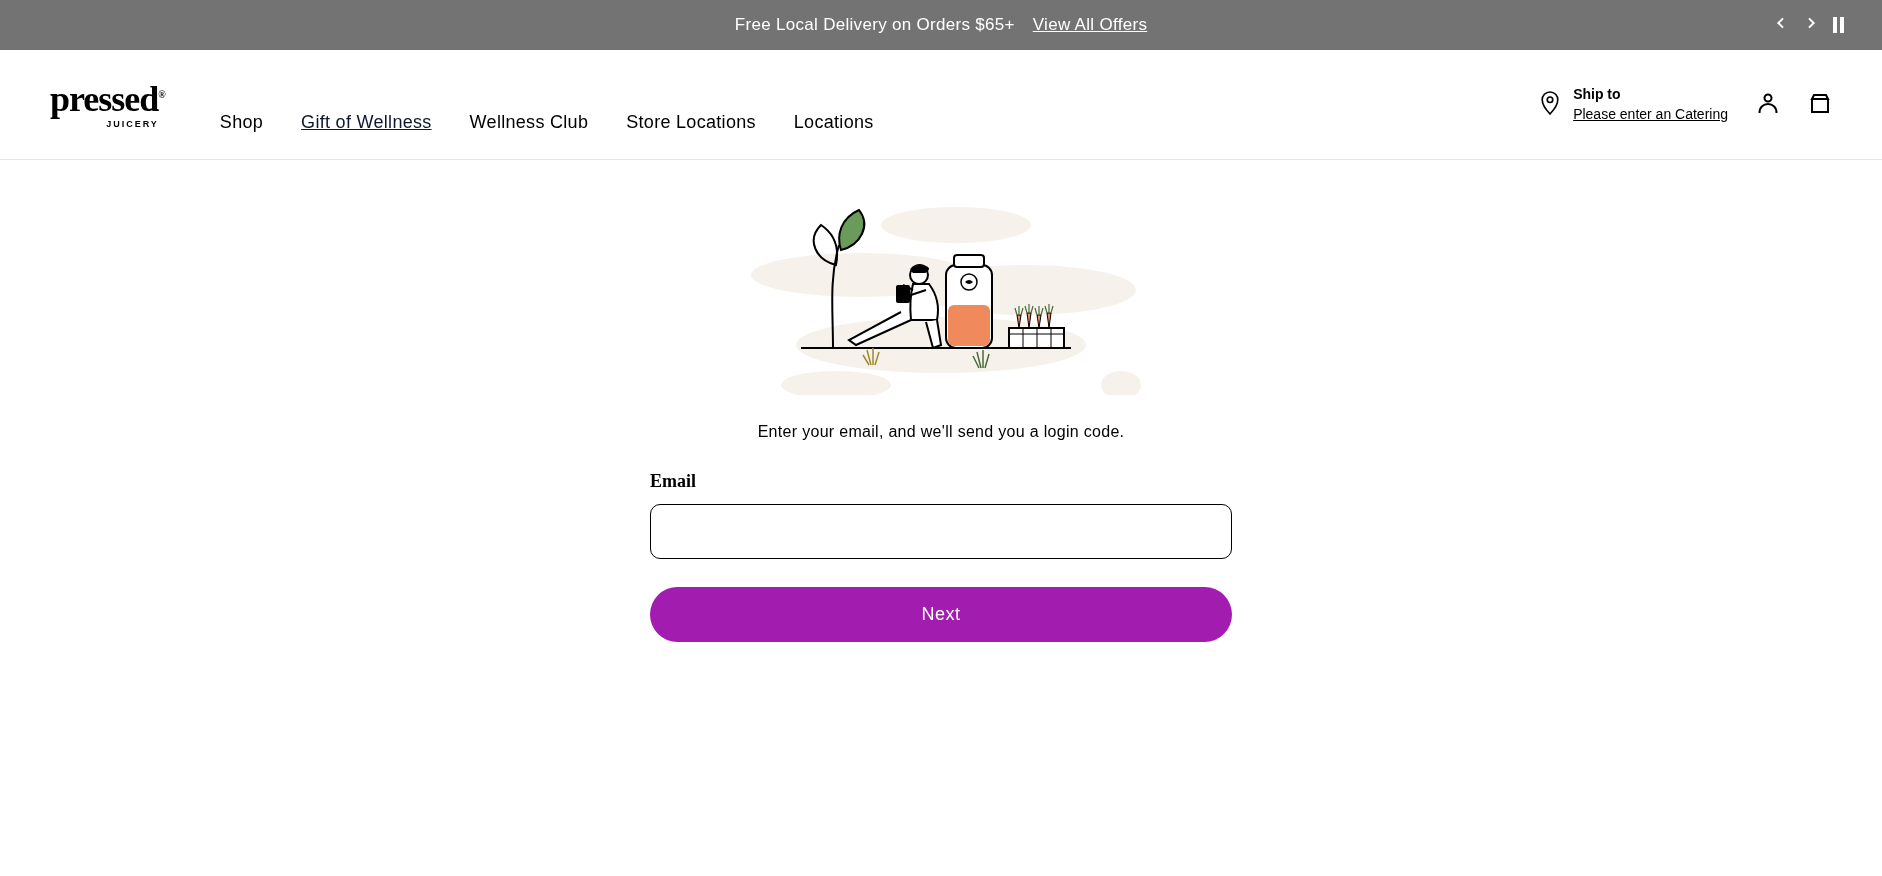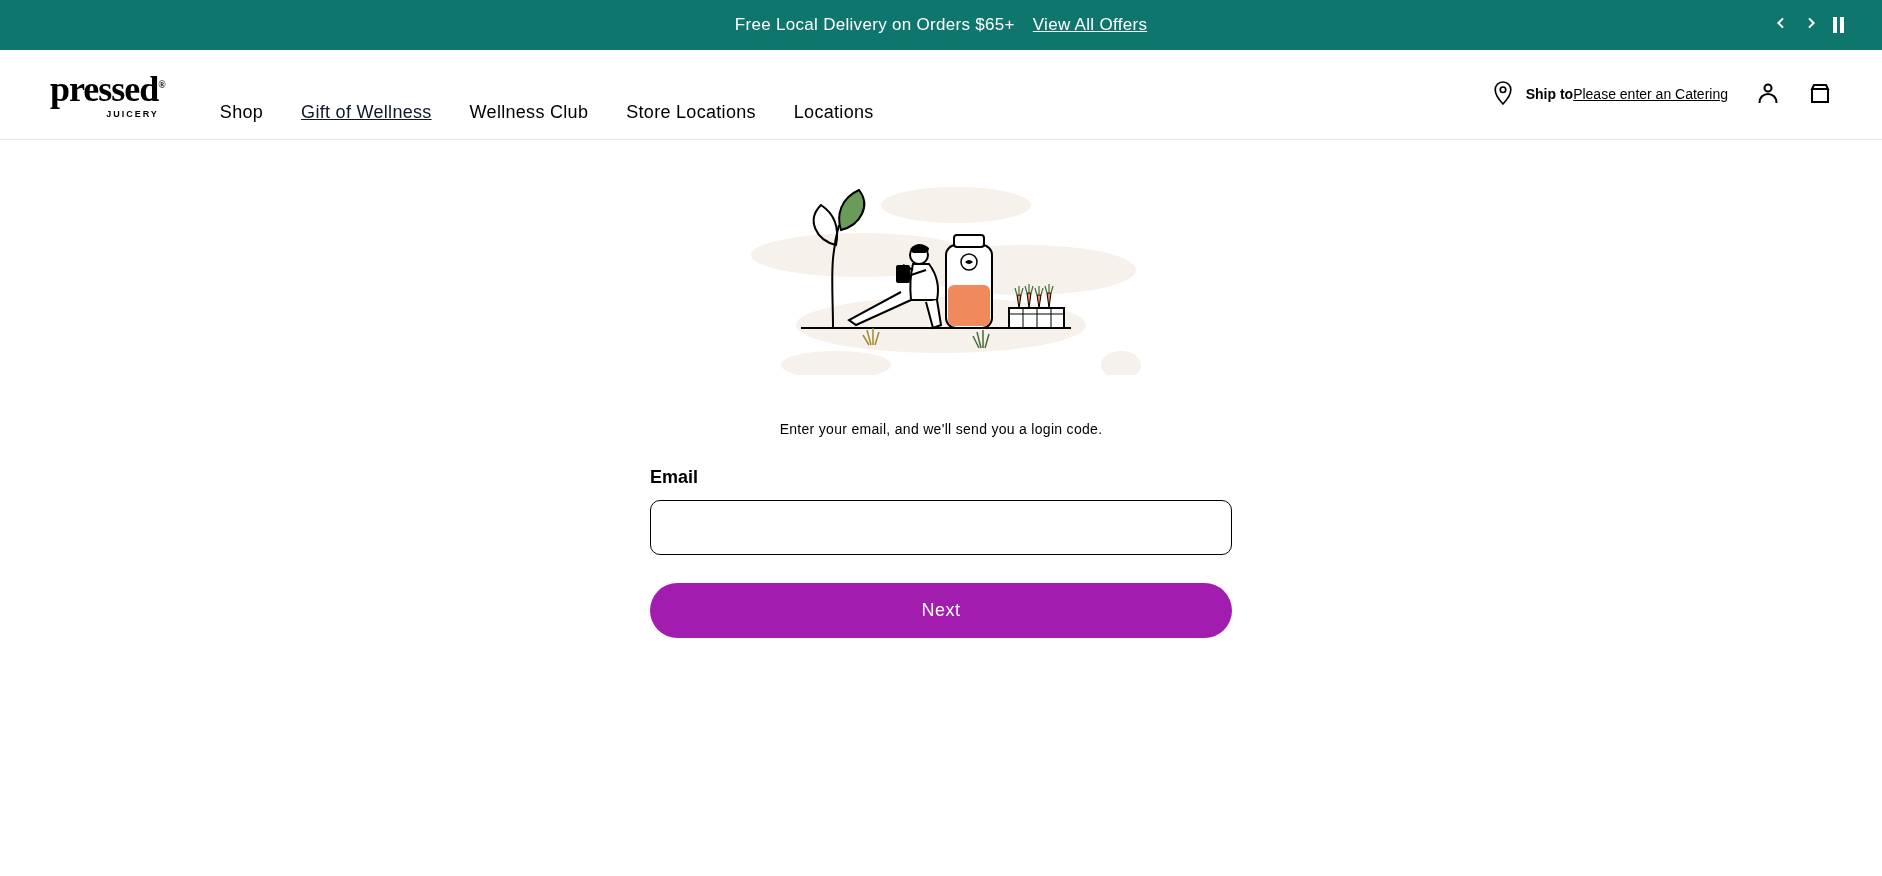"Free Local Delivery on Orders" .promo-bar { background: #0f766e -> #737373 }
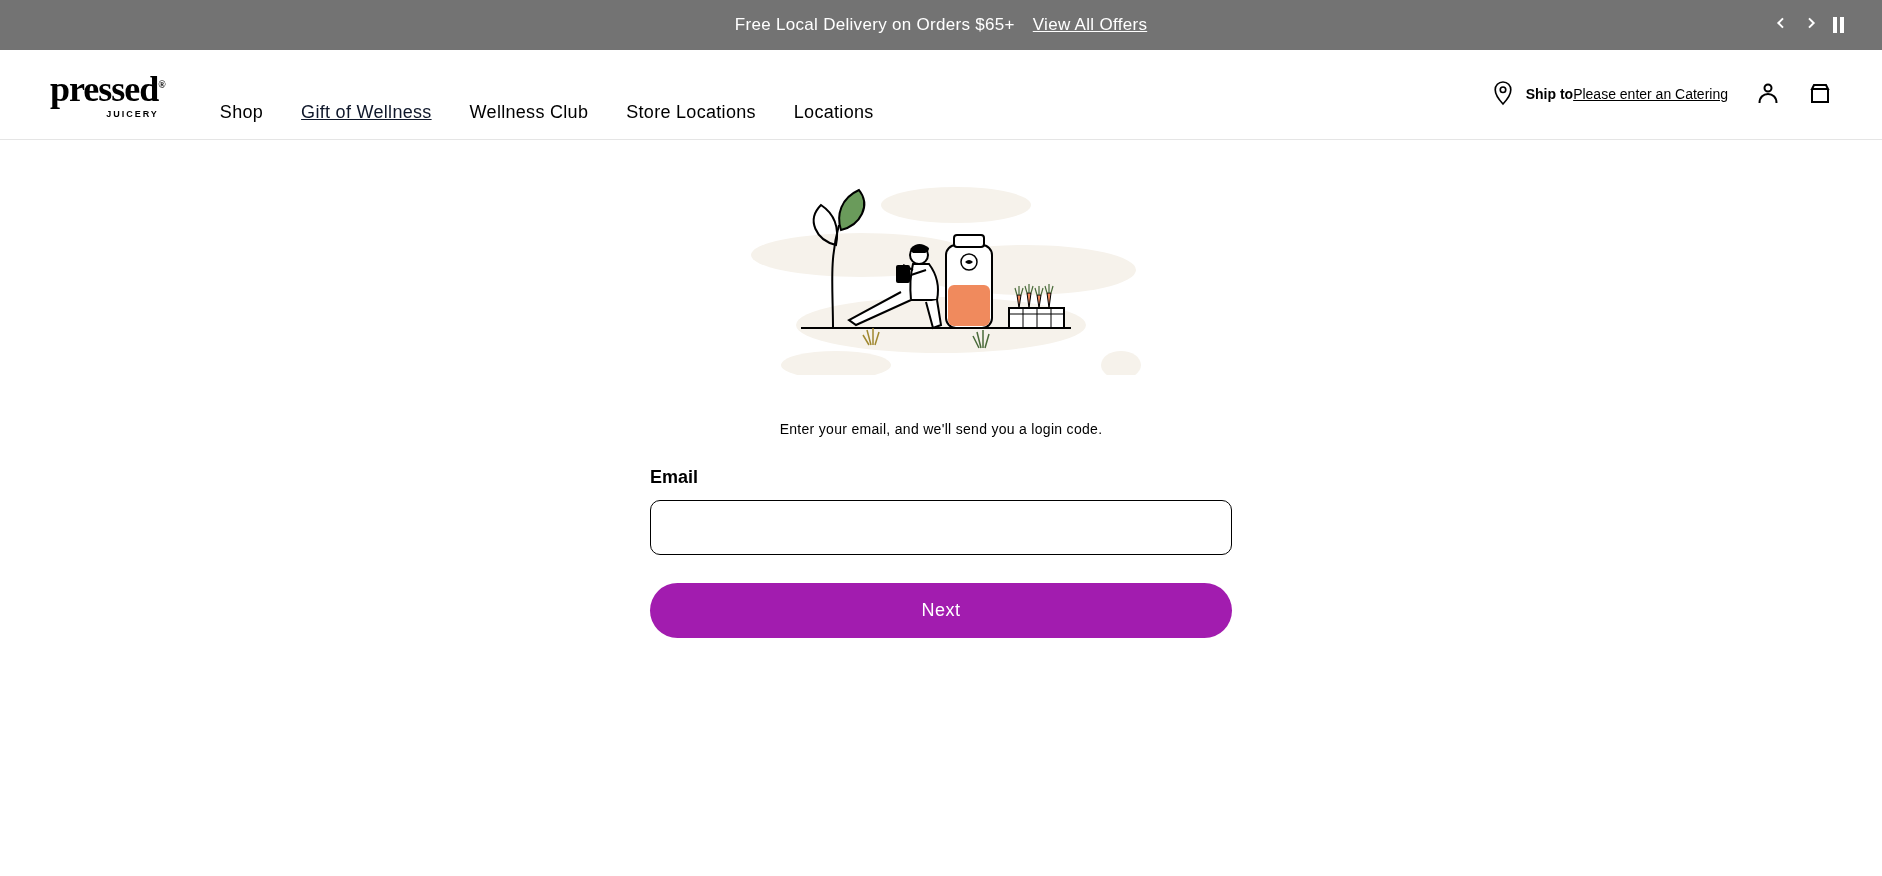"pressed®" .site-header { height: 90px -> 110px }
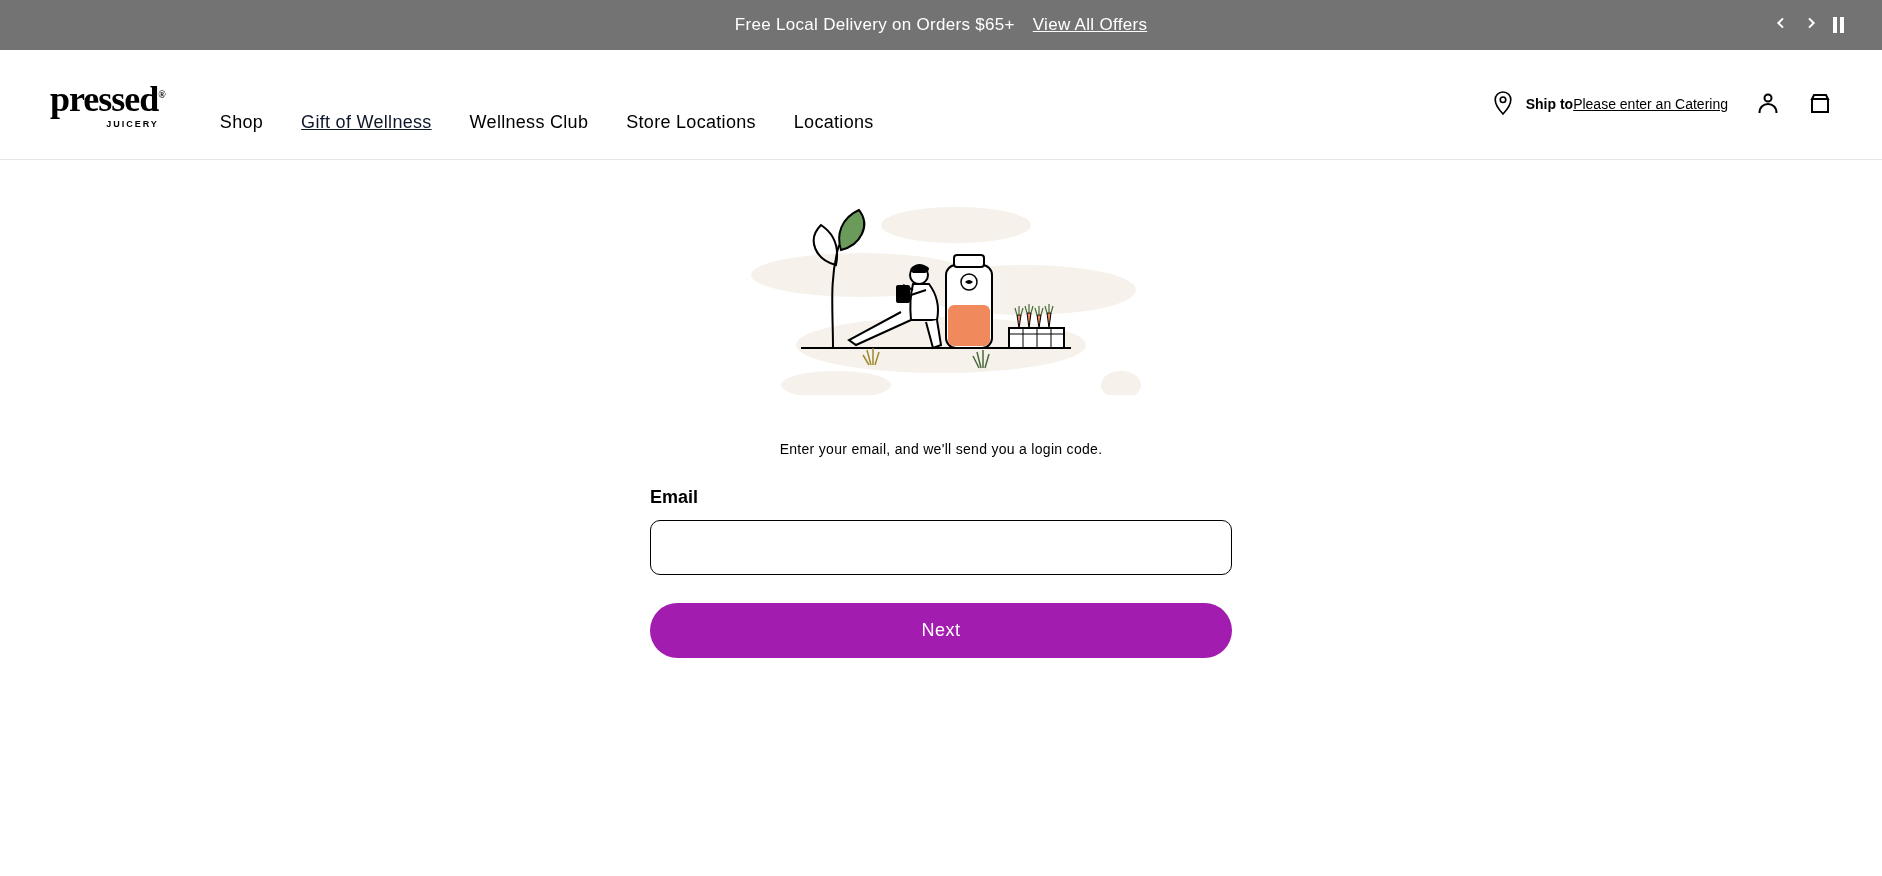"Ship to" .ship-to-text { flex-direction: row -> column }
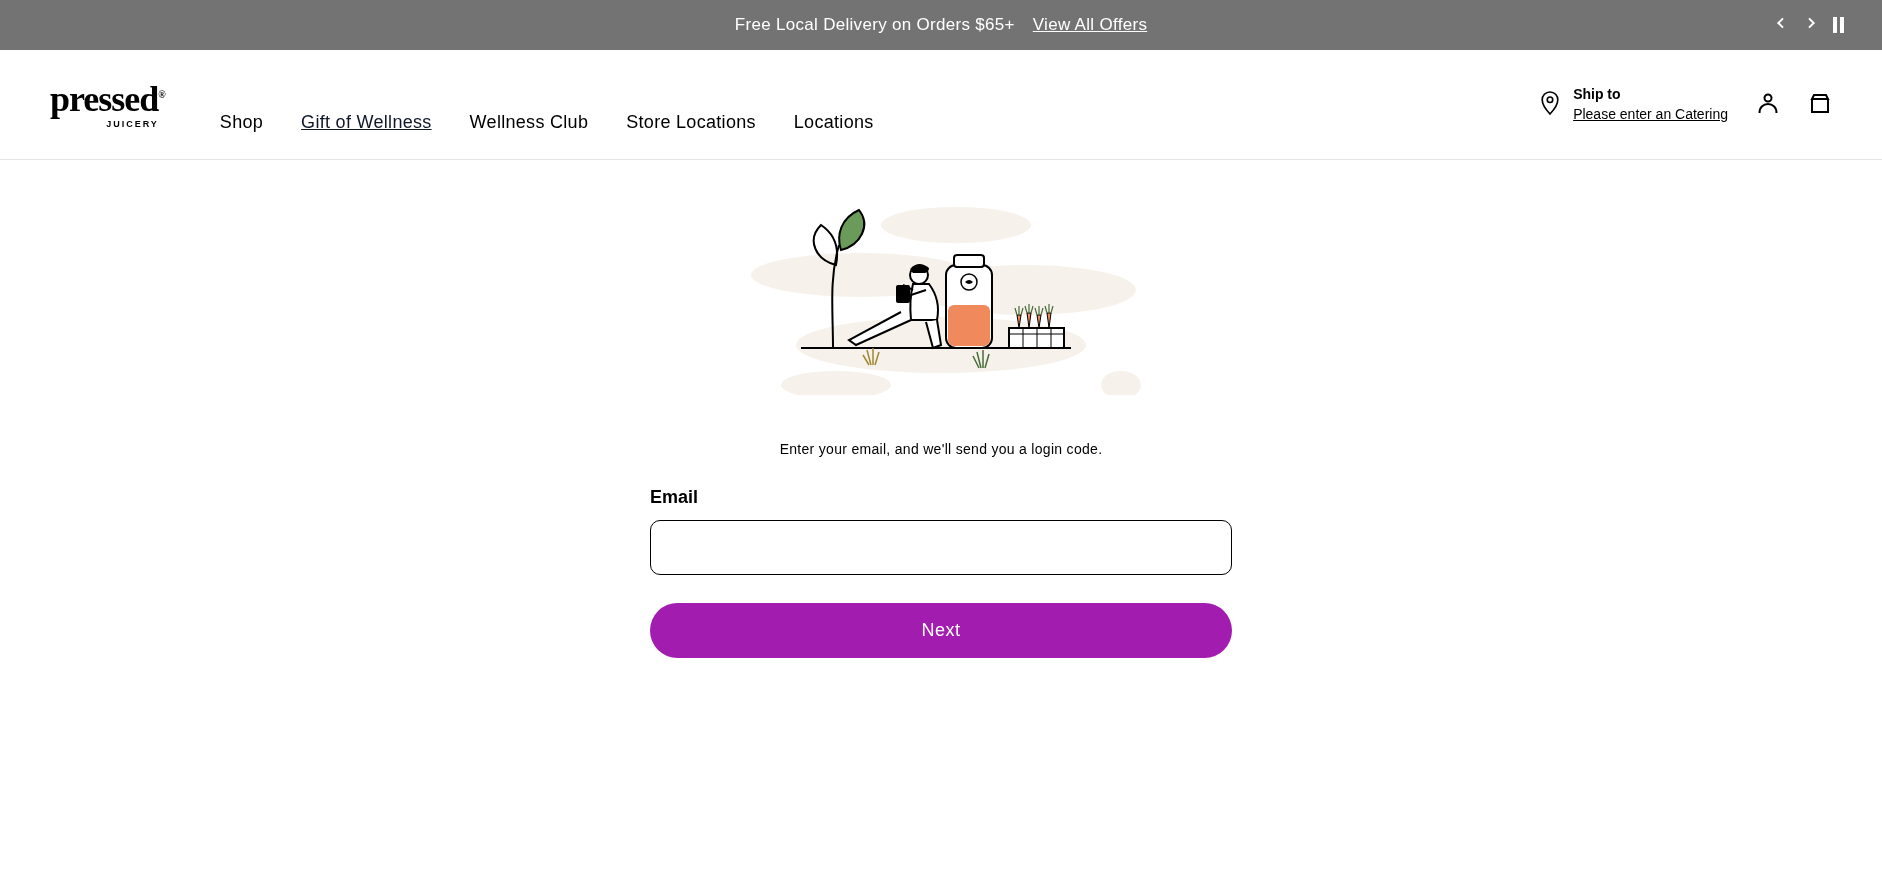"Enter your email, and we'll" .subtitle { font-size: 14px -> 16px; margin-top: 46px -> 28px }
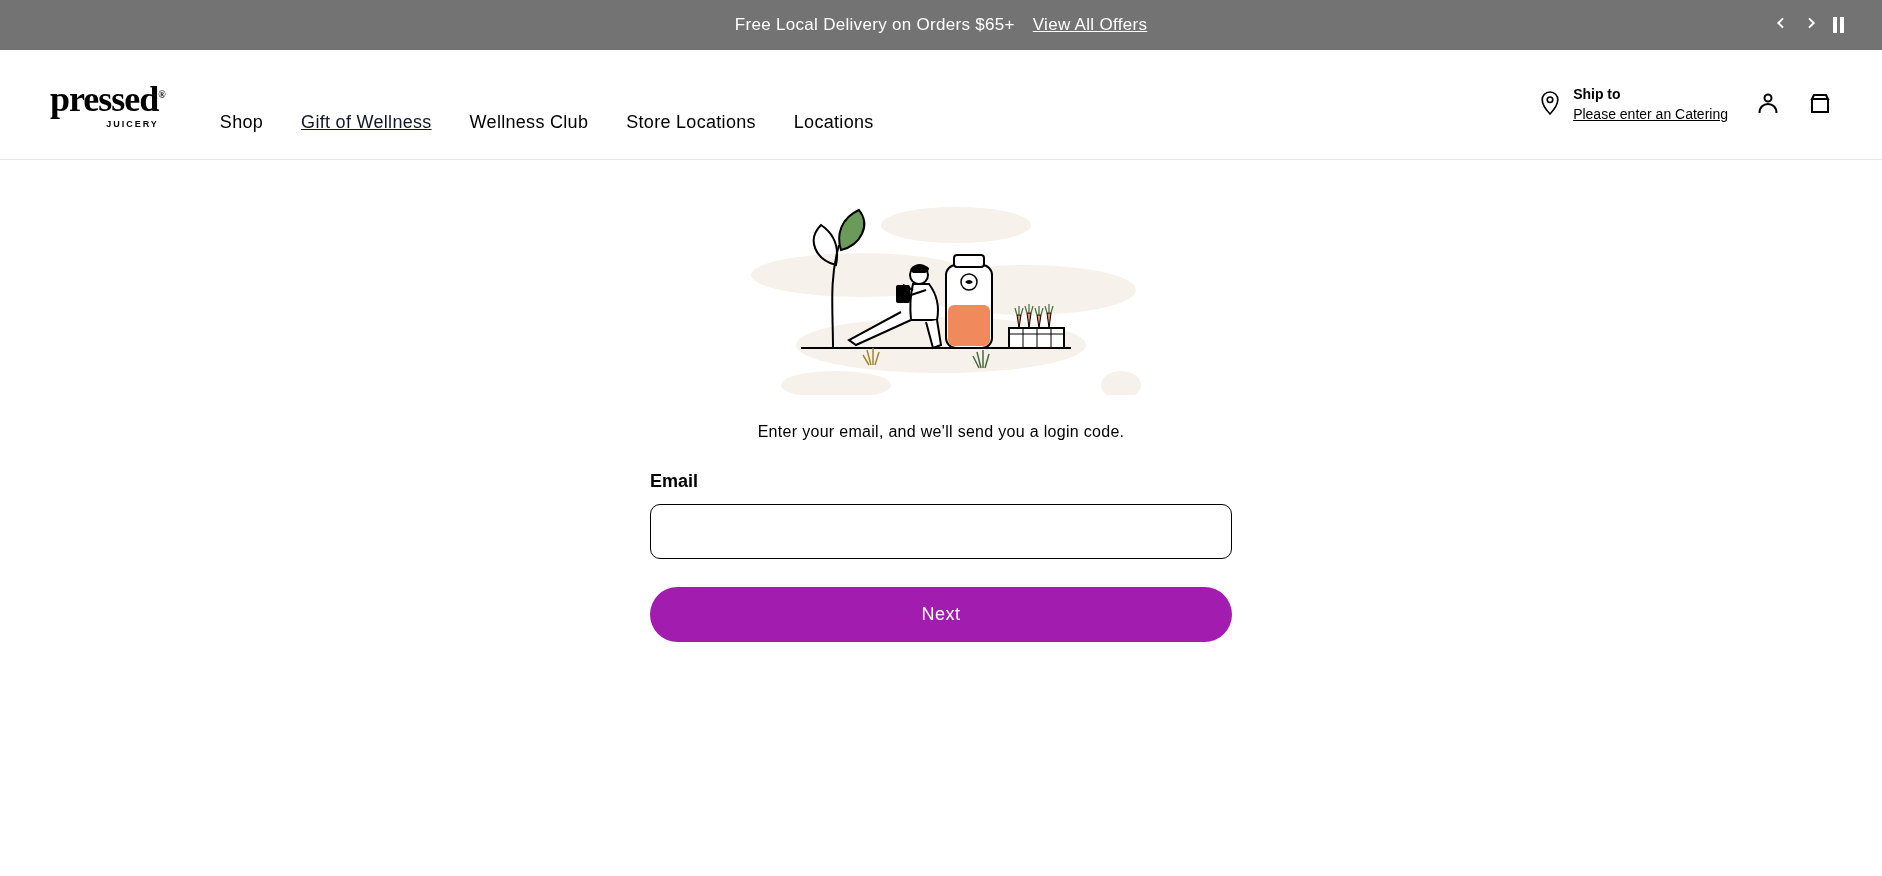"Email" .field-label { font-family: none -> Liberation Serif, serif }
